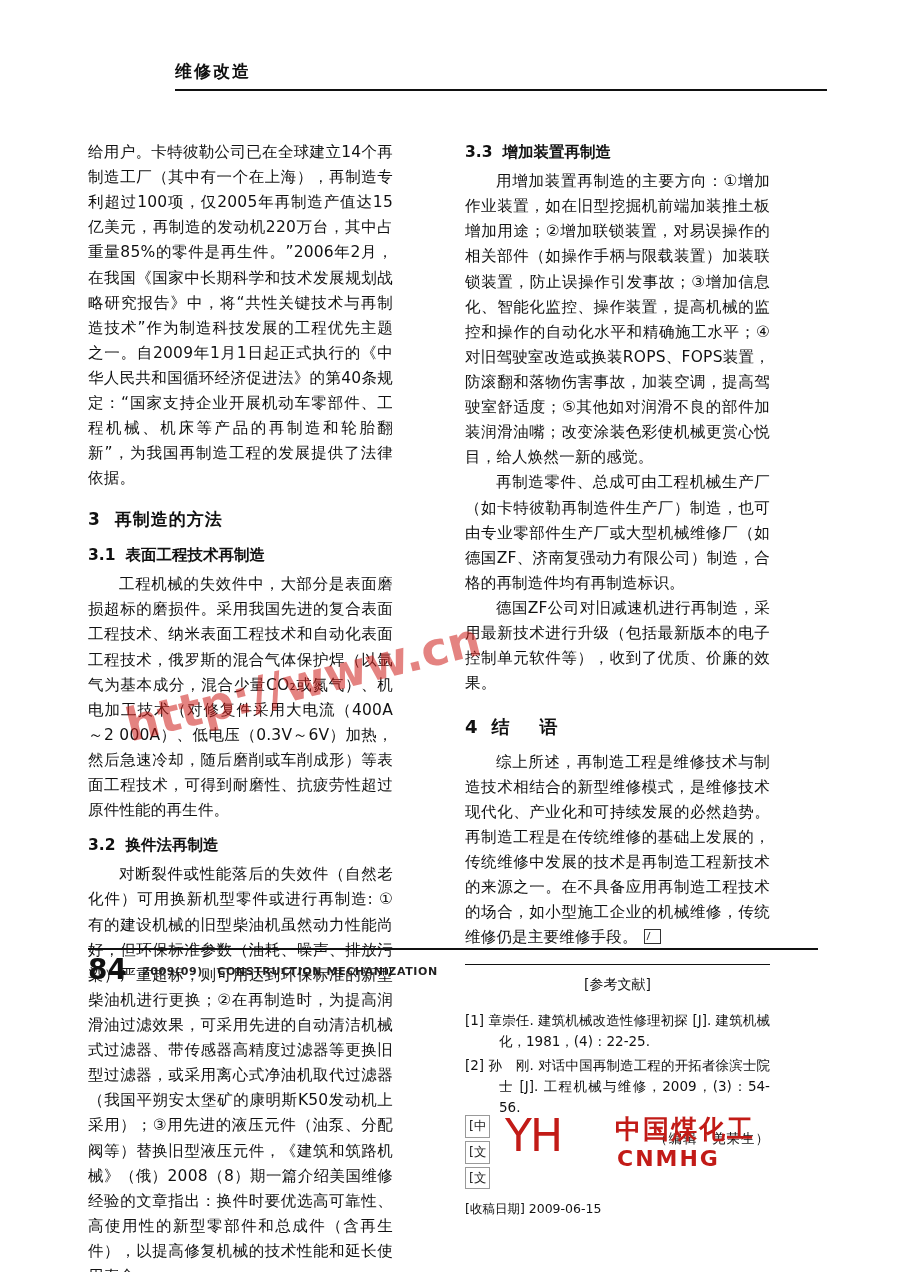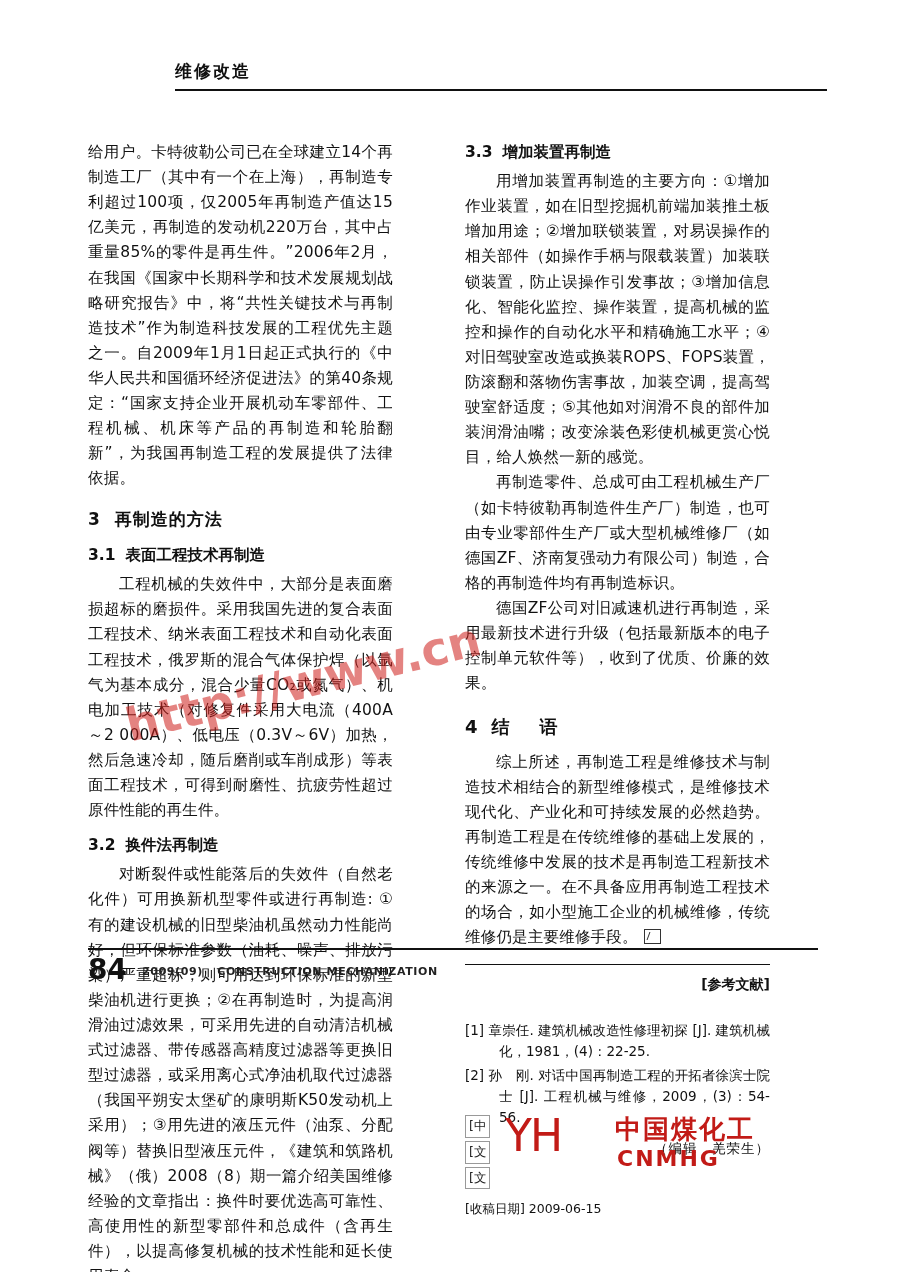"[参考文献]" .ref-title { font-weight: bold -> normal; margin-bottom: 24px -> 14px; text-align: right -> center }
